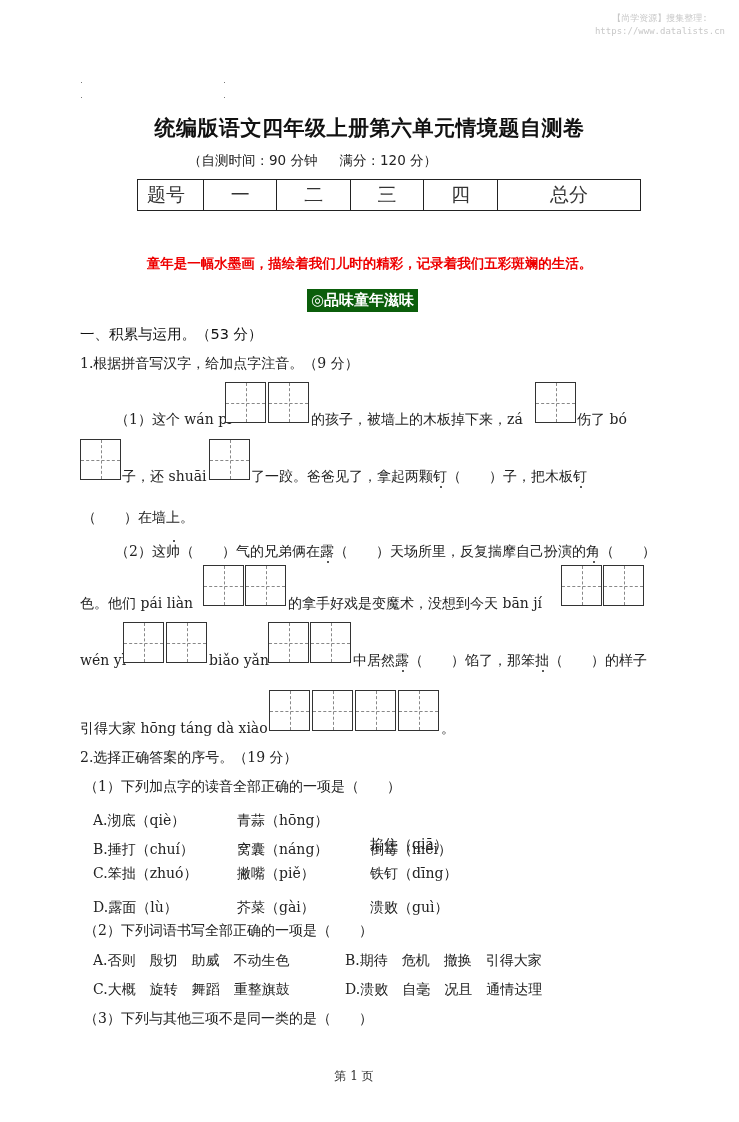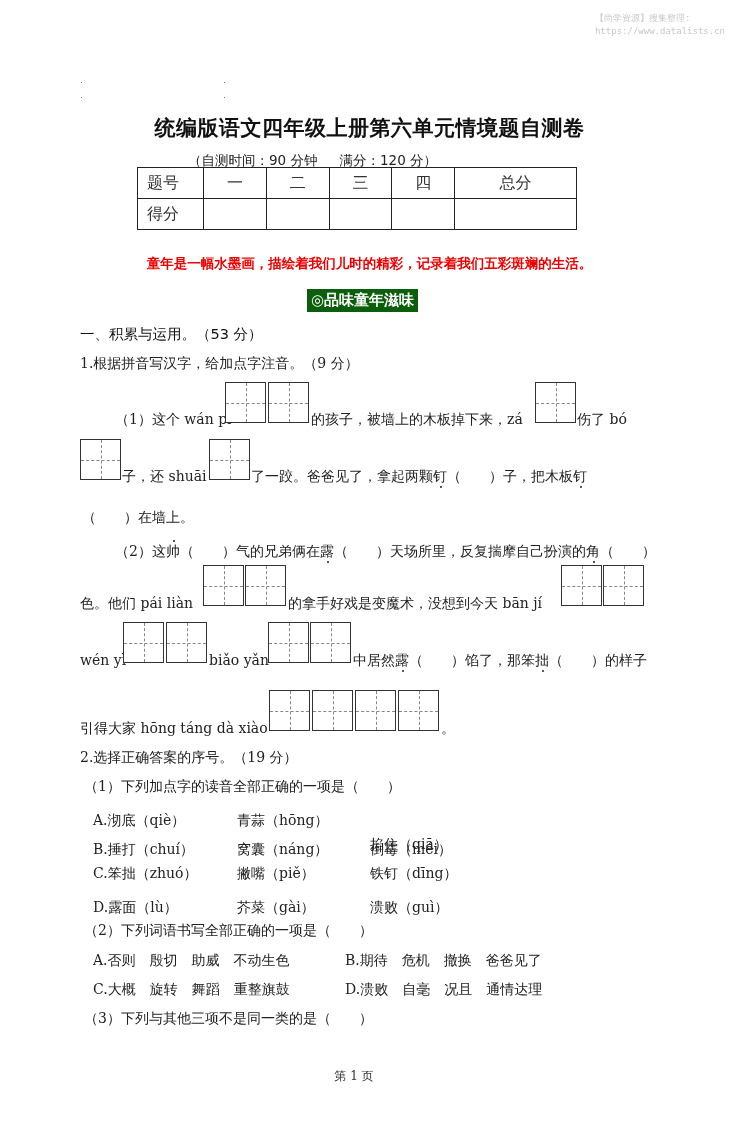"【尚学资源】搜集整理:" .watermark { text-align: left -> center }
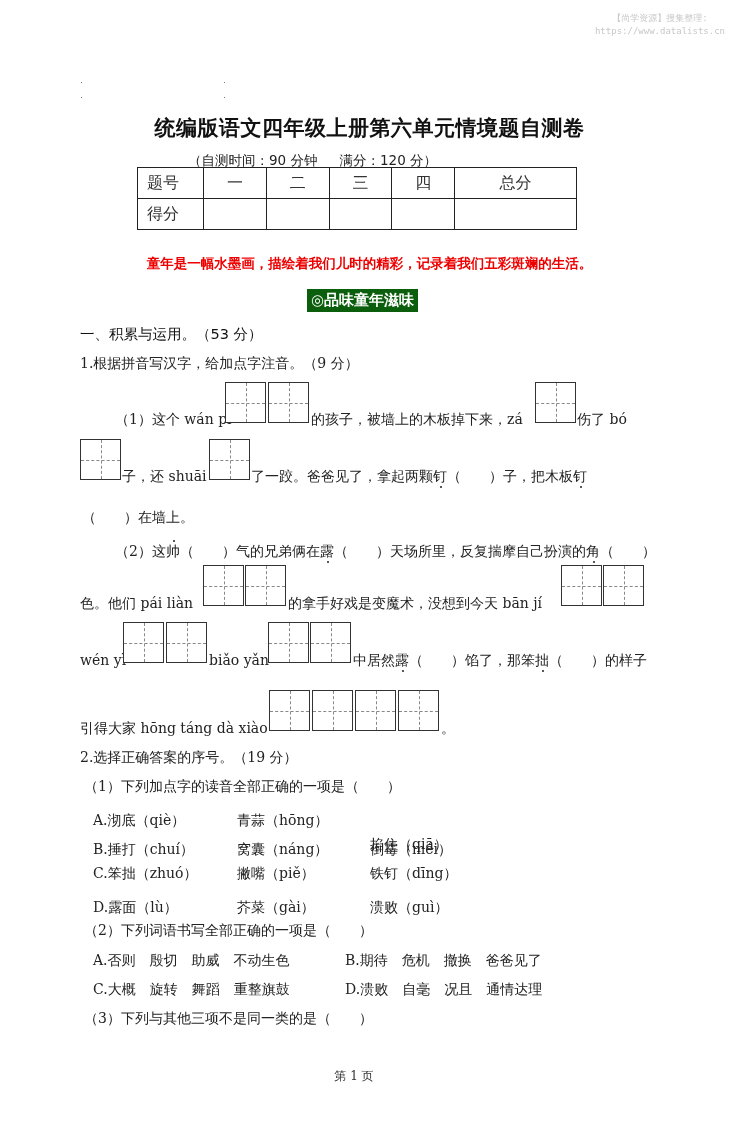"题号" table.score { font-size: 16px -> 19px; top: 167px -> 179px; width: 440px -> 504px }
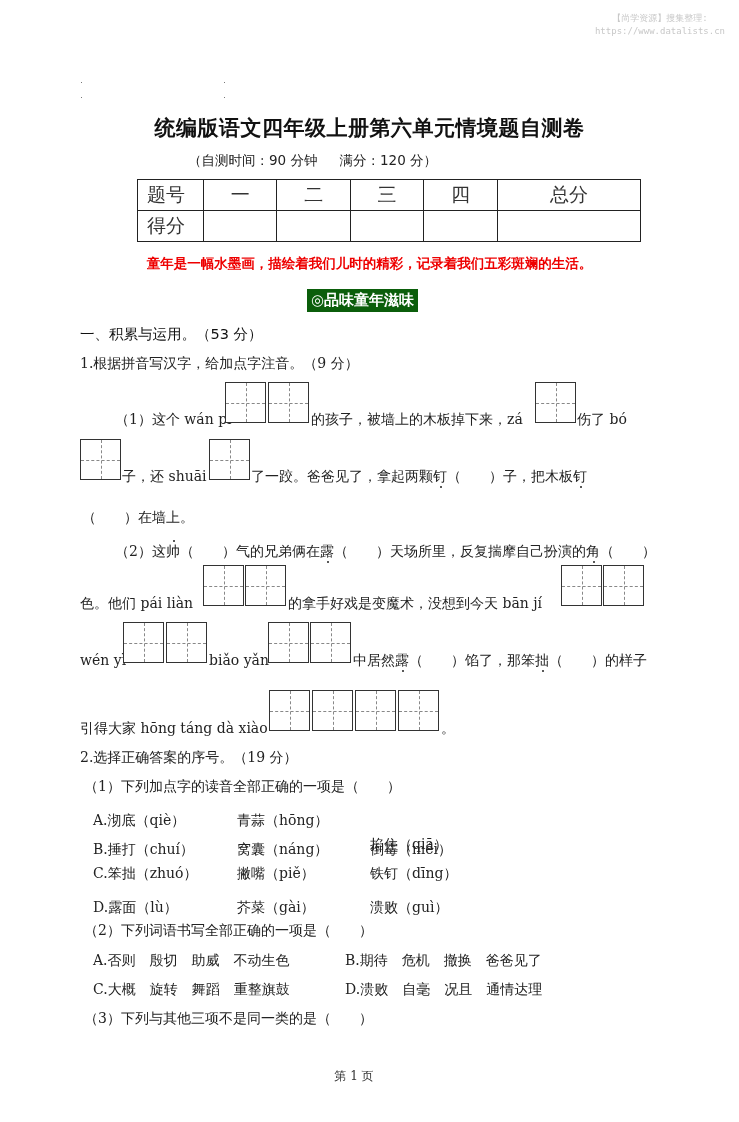"得分" tr { html: <tr> <td>得分</td> <td></td> <td></td> <td></td> <td></td> <td></td> </tr> -> none }
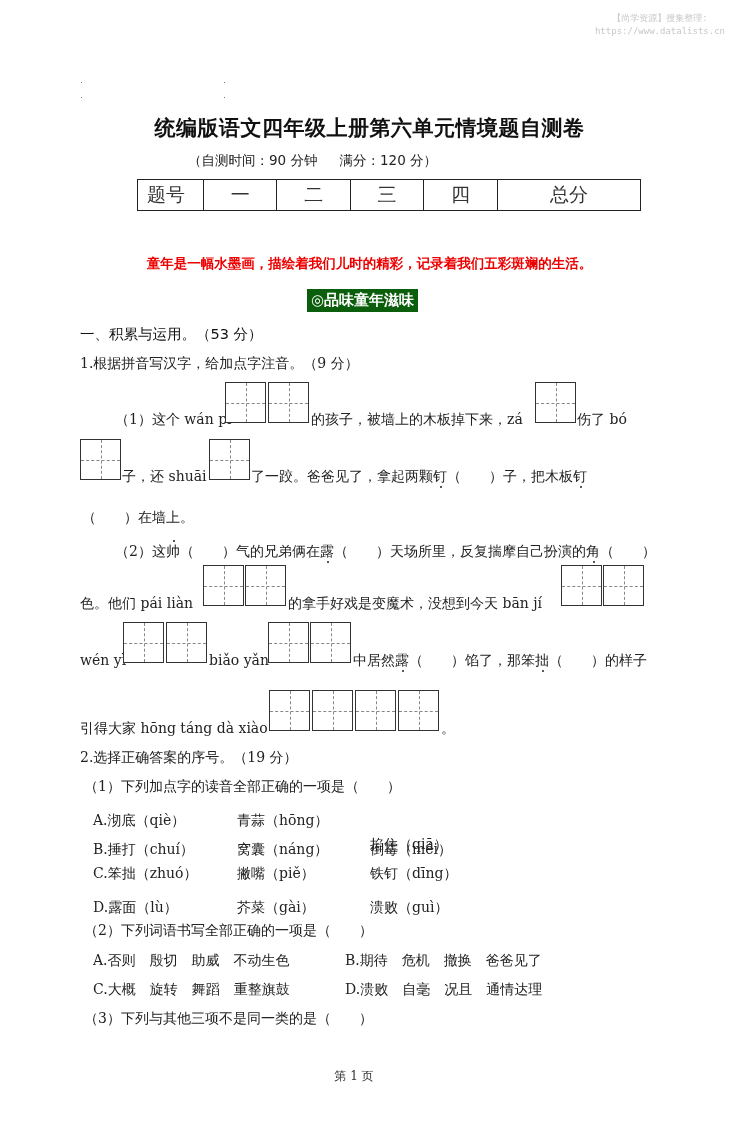"B.期待 危机 撤换 爸爸见了" div.abs { text: 爸爸见了 -> 引得大家 }
